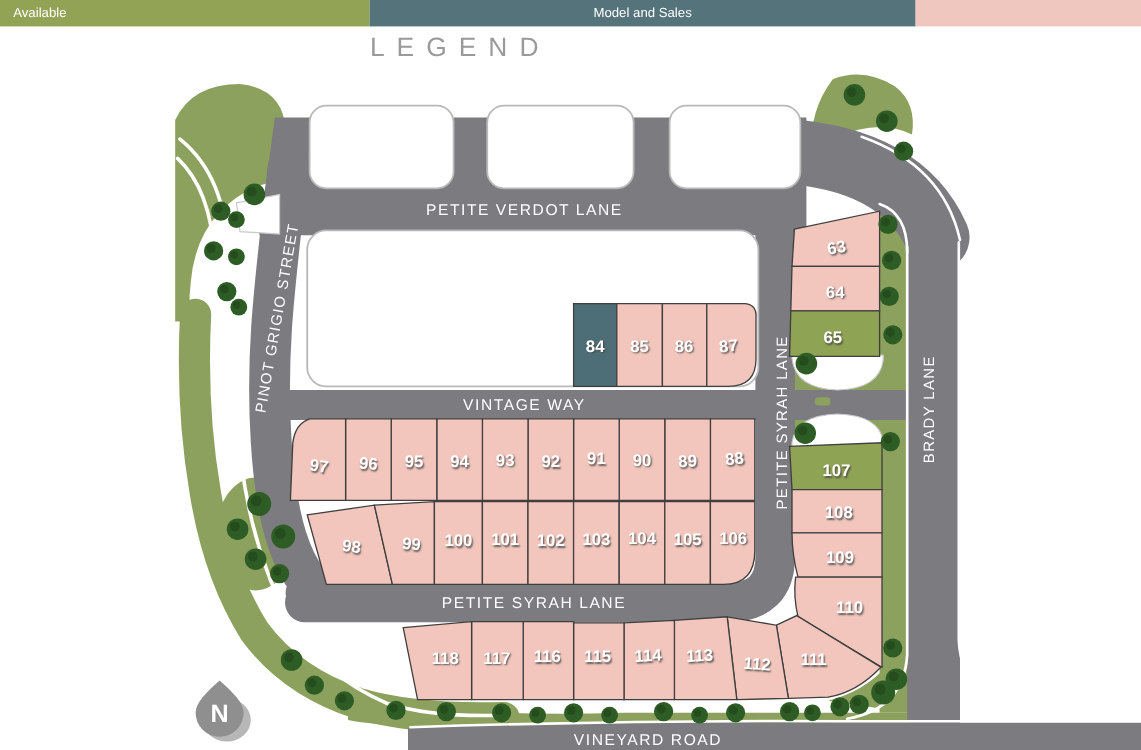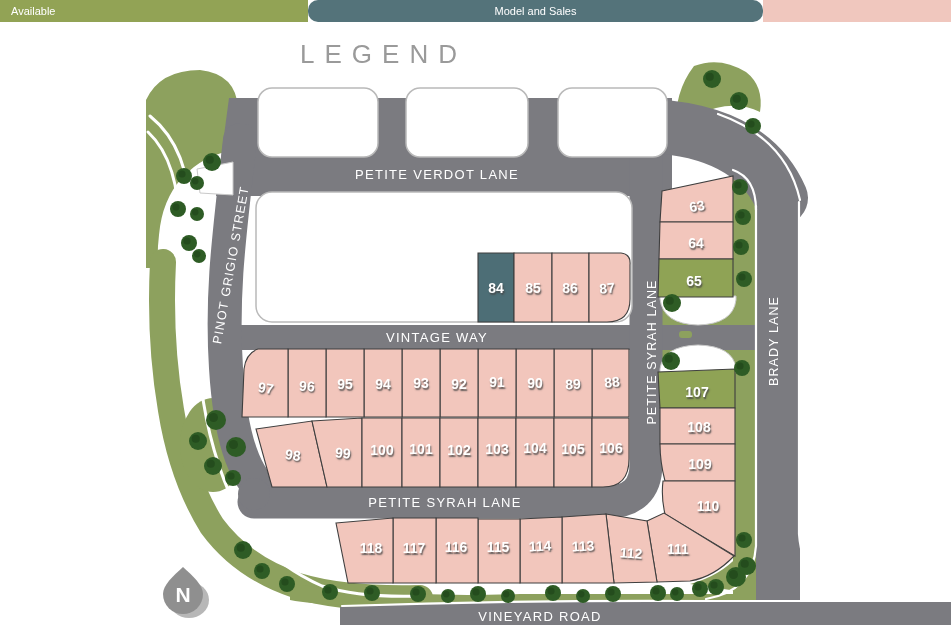"Model and Sales" .seg-model { border-radius: 10px -> none }
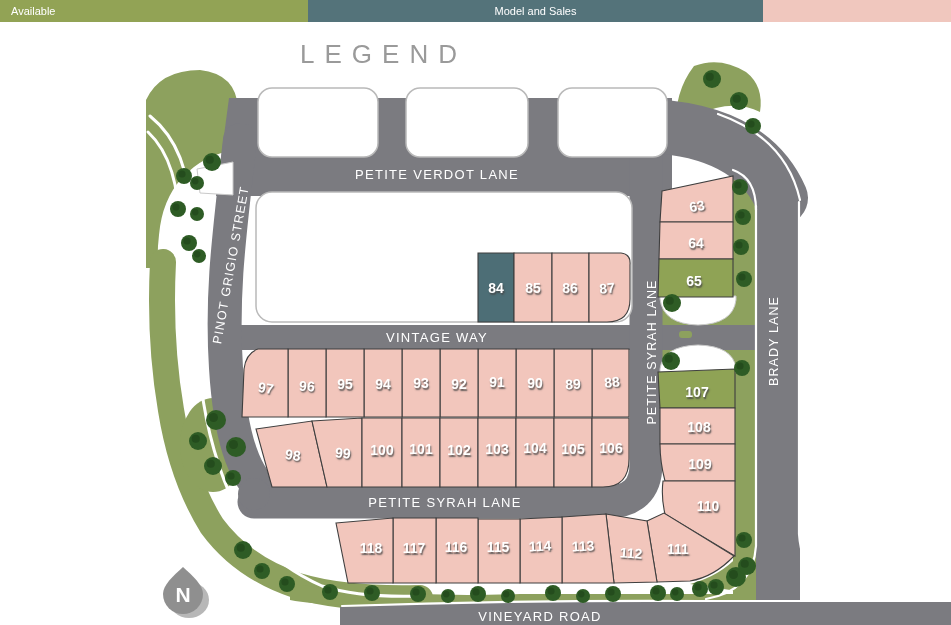"LEGEND" .legend-title { font-size: 26px -> 22px; margin-top: 12px -> none }
